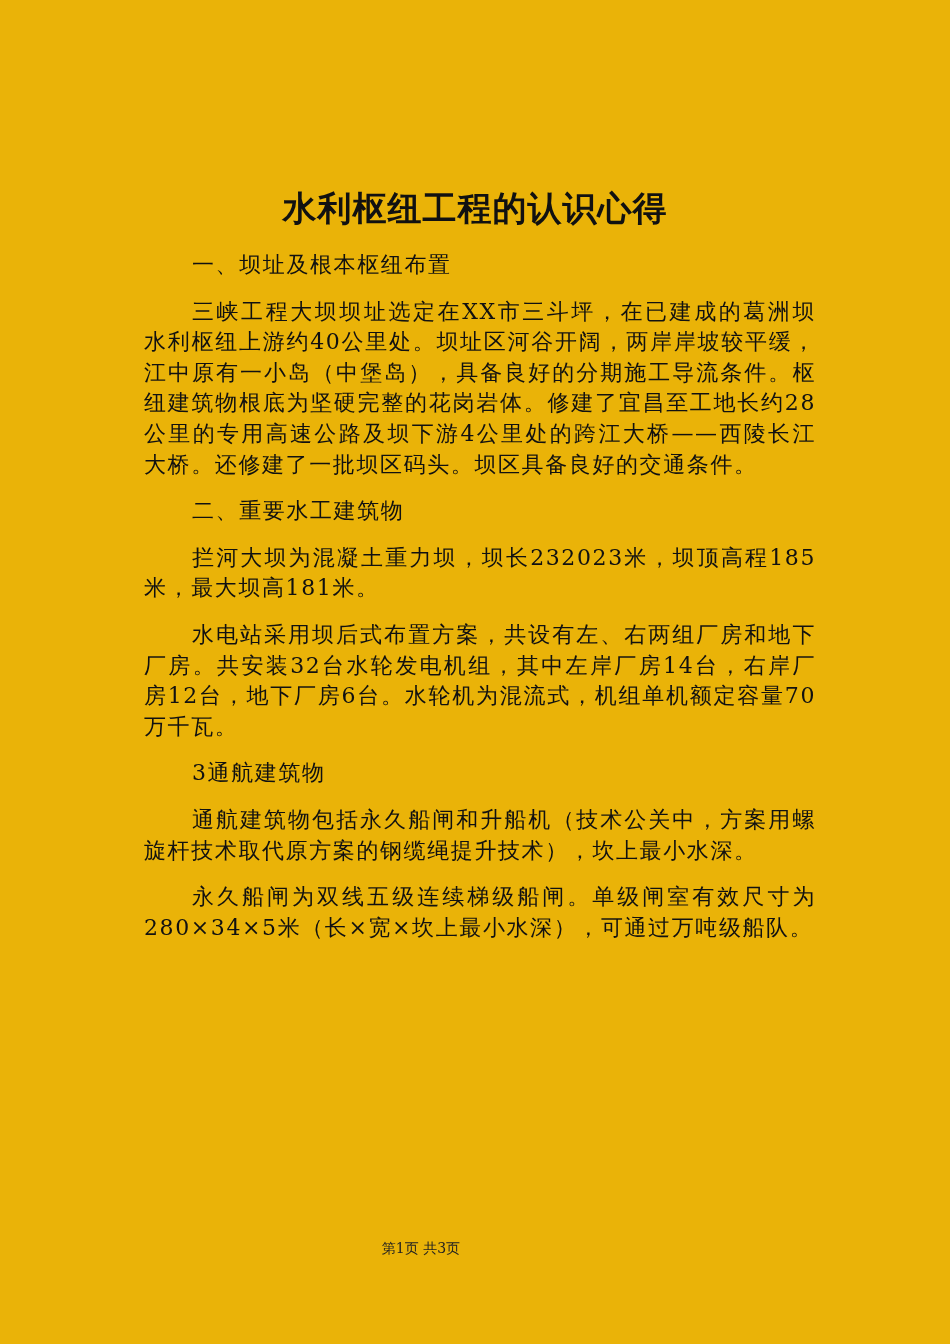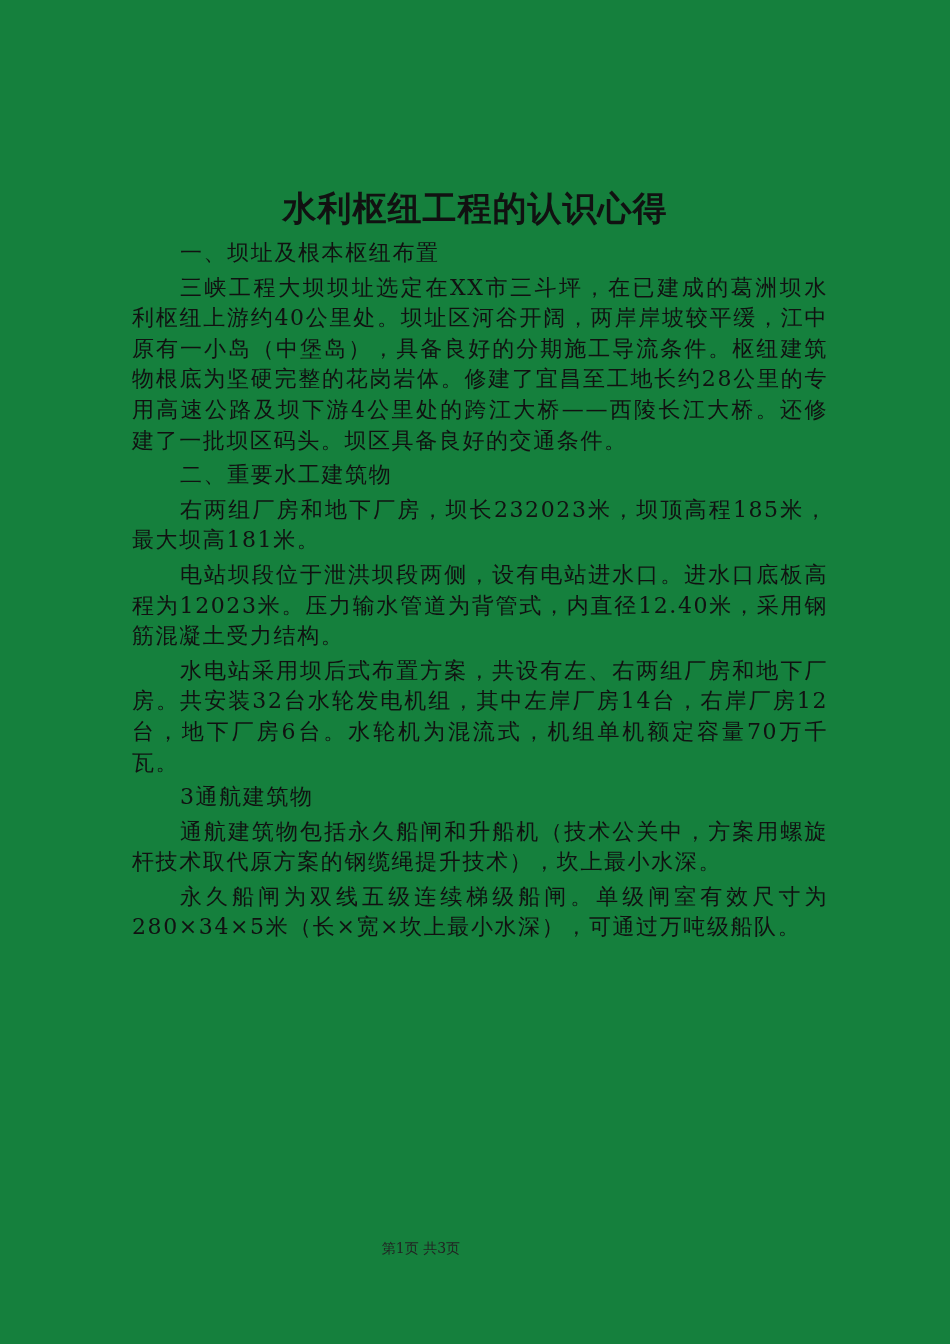"水利枢纽工程的认识心得" .page { background: #15803d -> #eab308 }
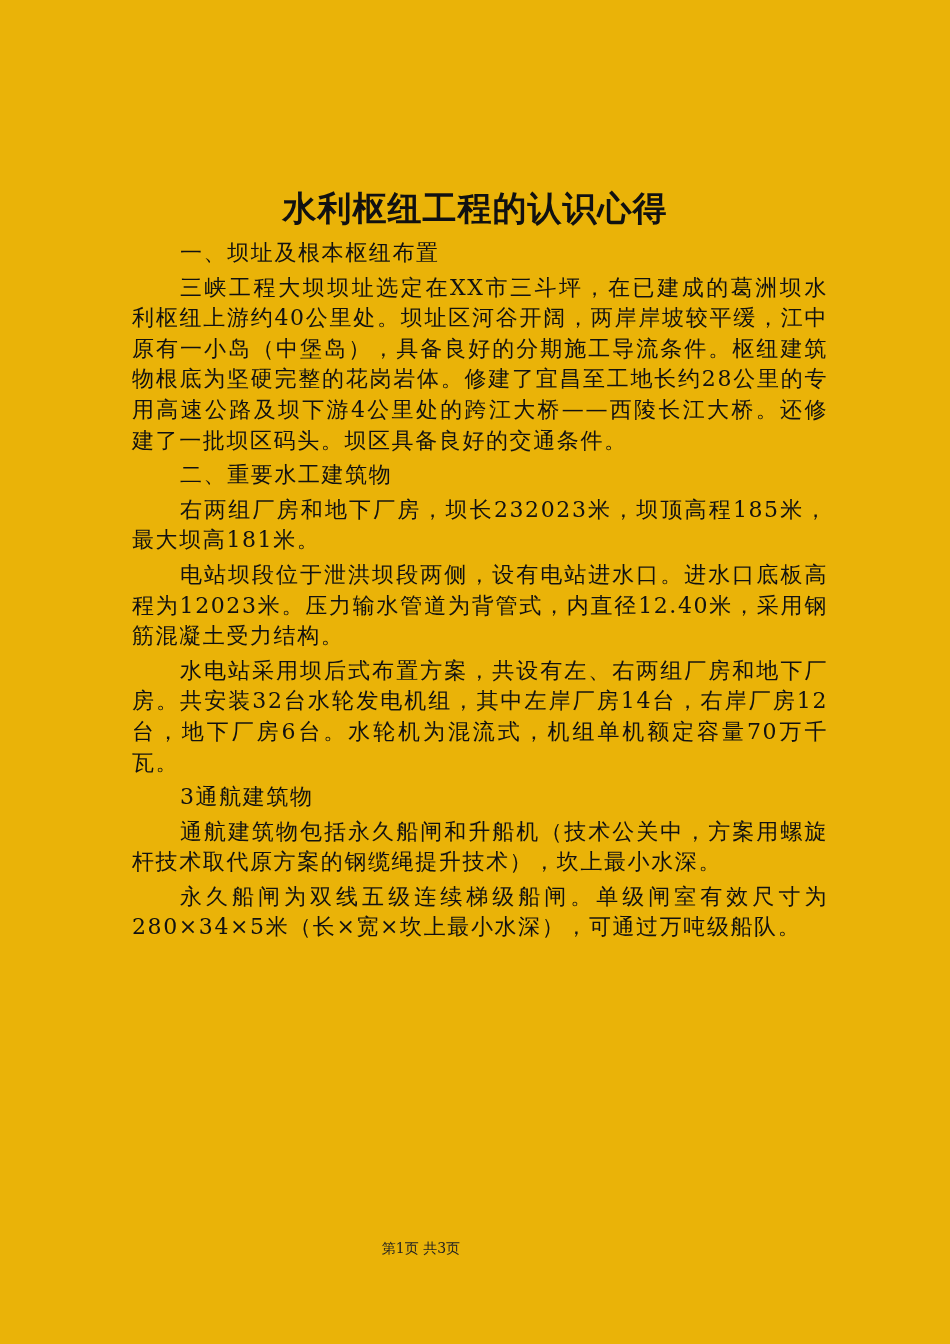"一、坝址及根本枢纽布置" .body p { margin: 4px -> 16px }
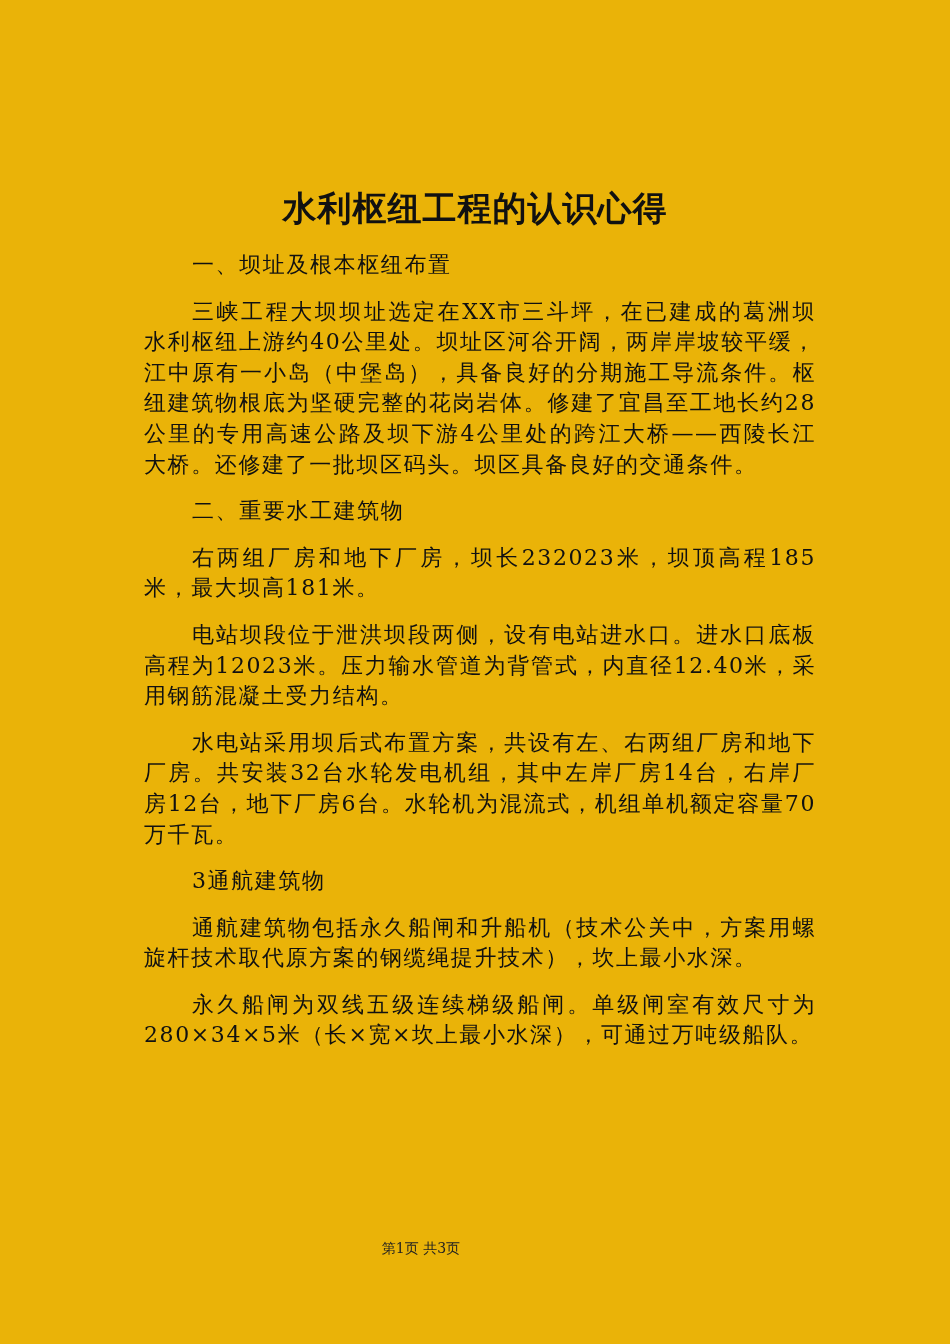"右两组厂房和地下厂房，坝长232023米，坝顶高程185米，最大坝高181米。" p { text: 右两组厂房和地下厂房 -> 拦河大坝为混凝土重力坝 }
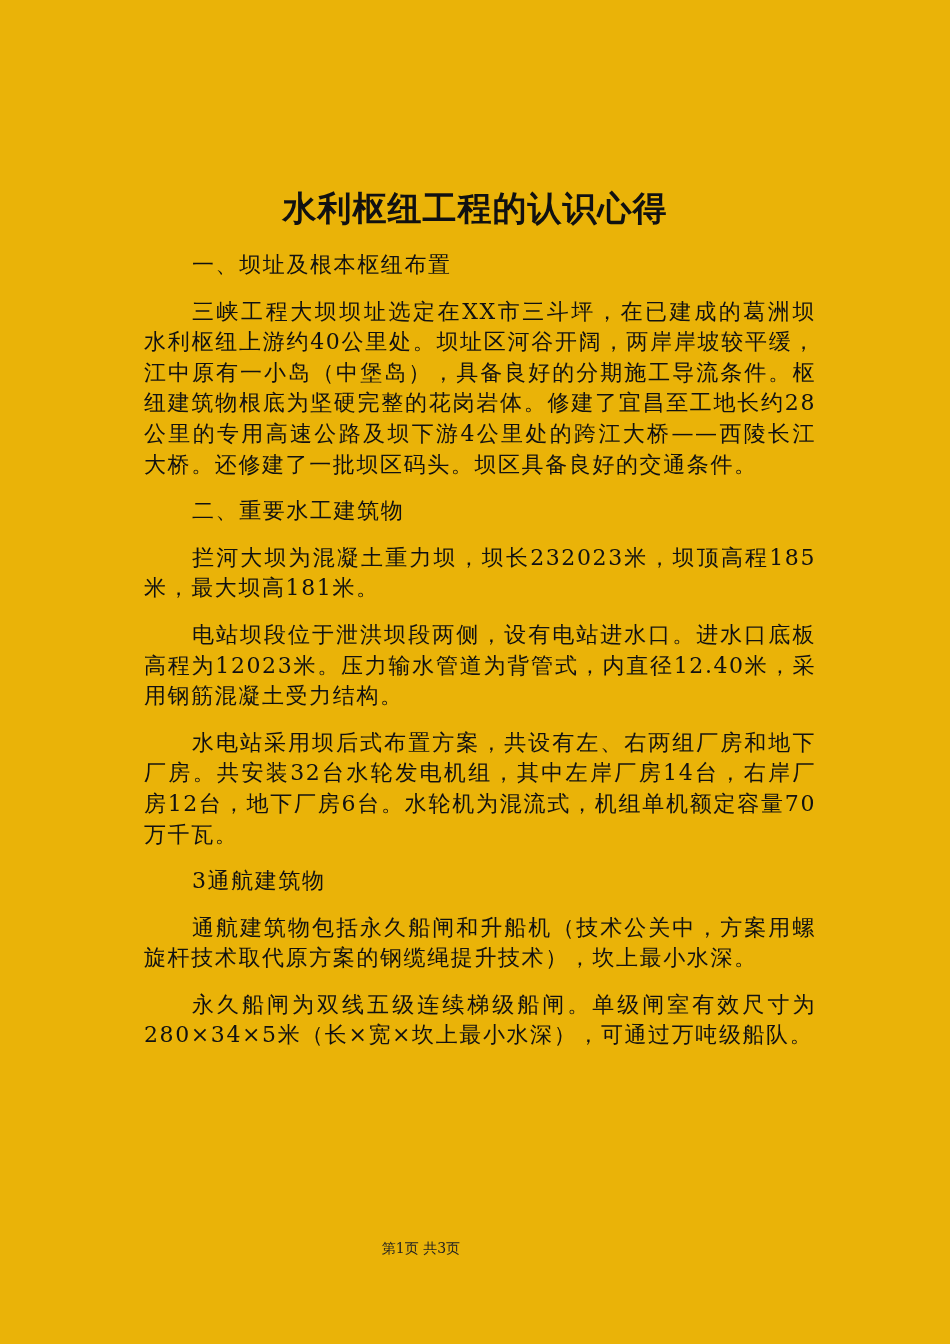"电站坝段位于泄洪坝段两侧，设有电站进水口。进水口底板高程为12023米。压力输水" p { html: <p>电站坝段位于泄洪坝段两侧，设有电站进水口。进水口底板高程为12023米。压力输水管道为背管式，内直径12.40米，采用钢筋混凝土受力结构。</p> -> none }
